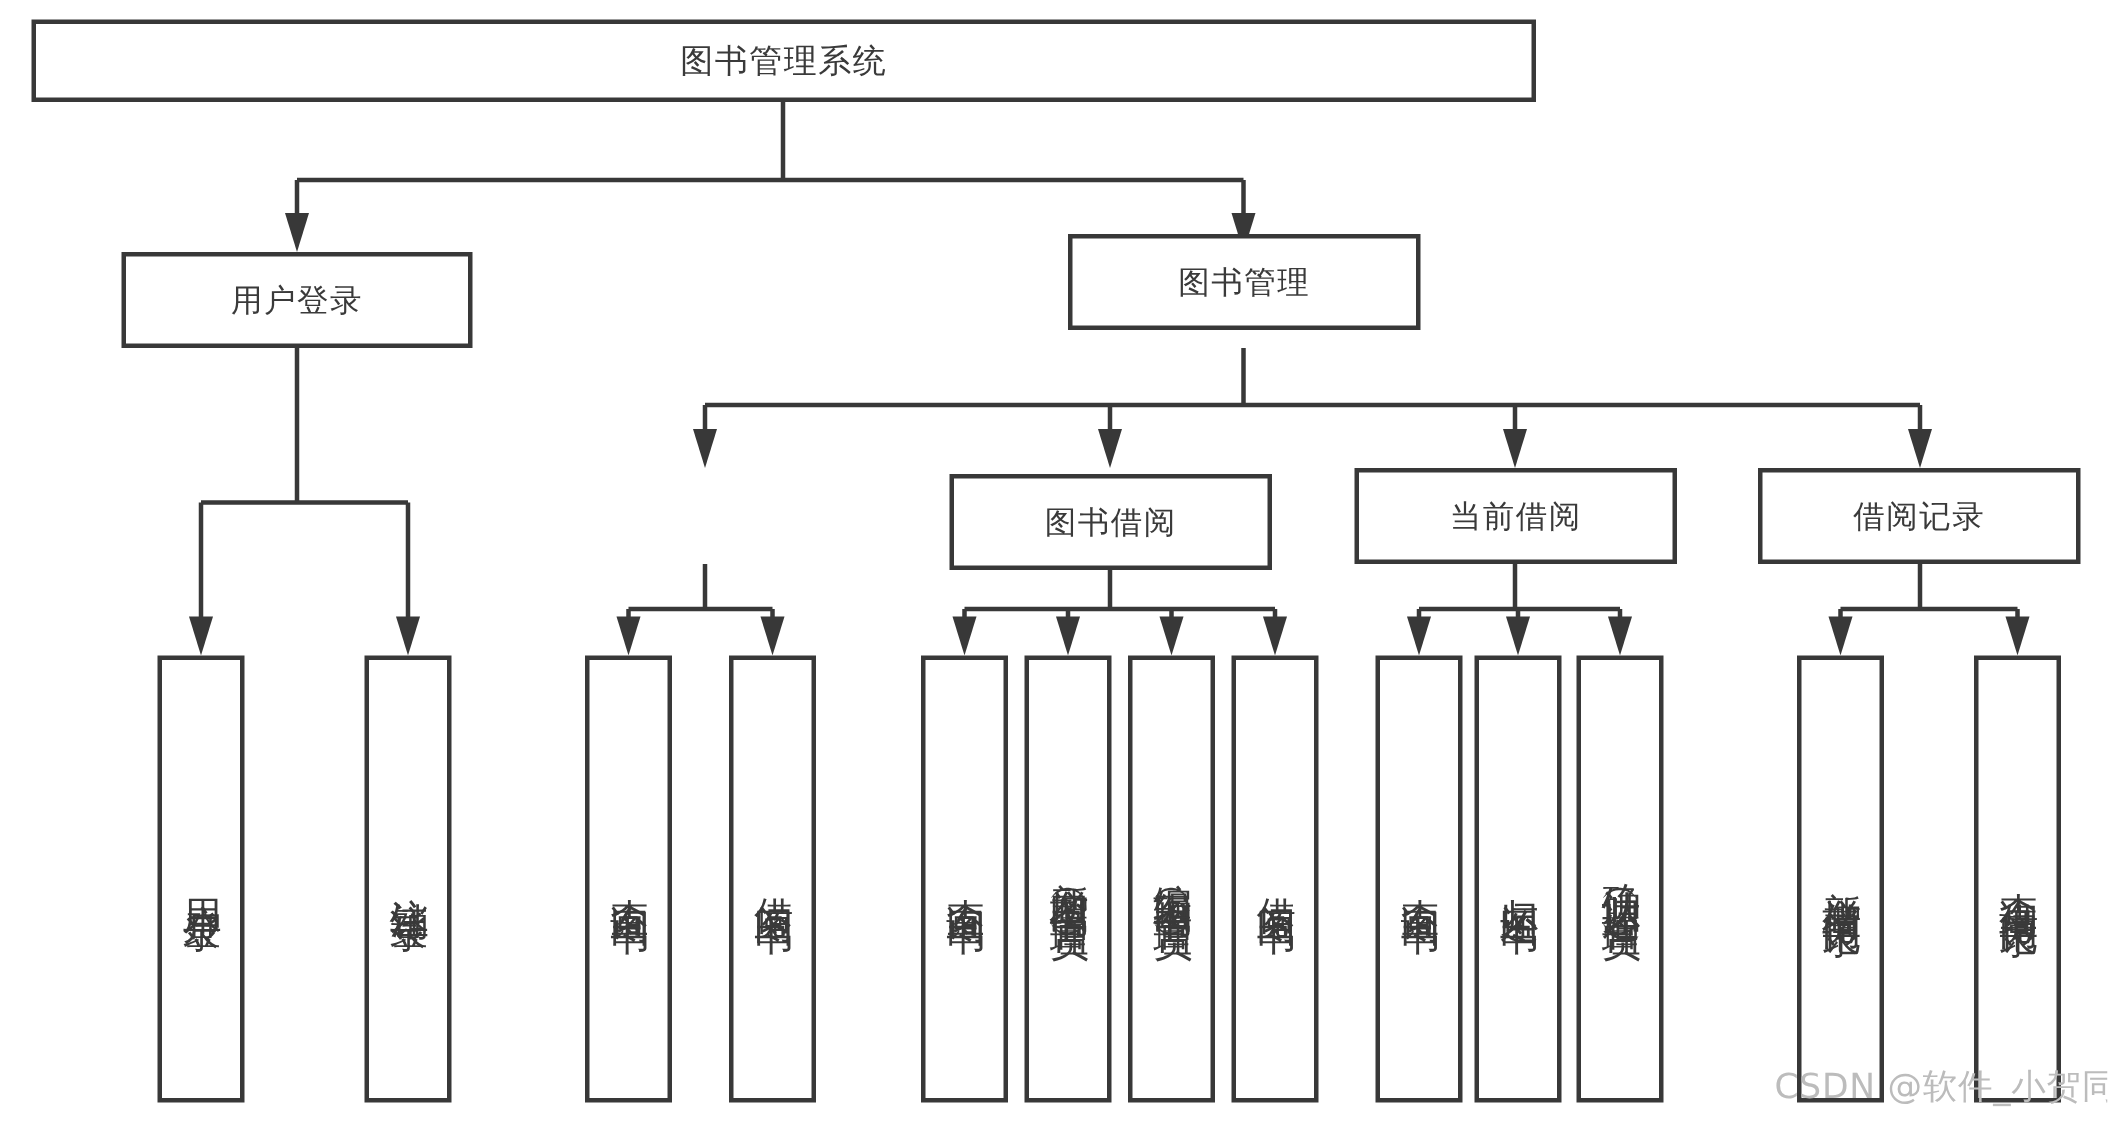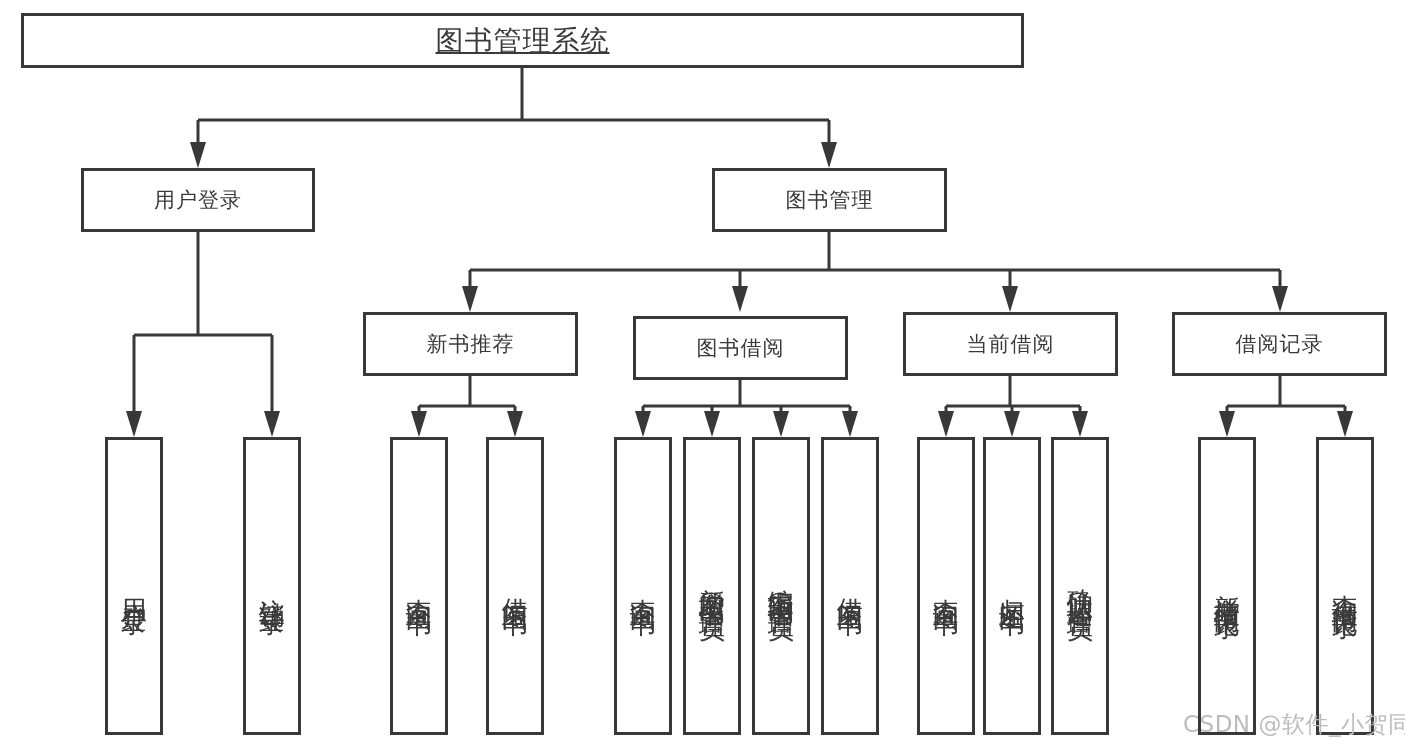"图书管理系统" .node-root span { font-size: 28px -> 22px; text-decoration: underline -> none }
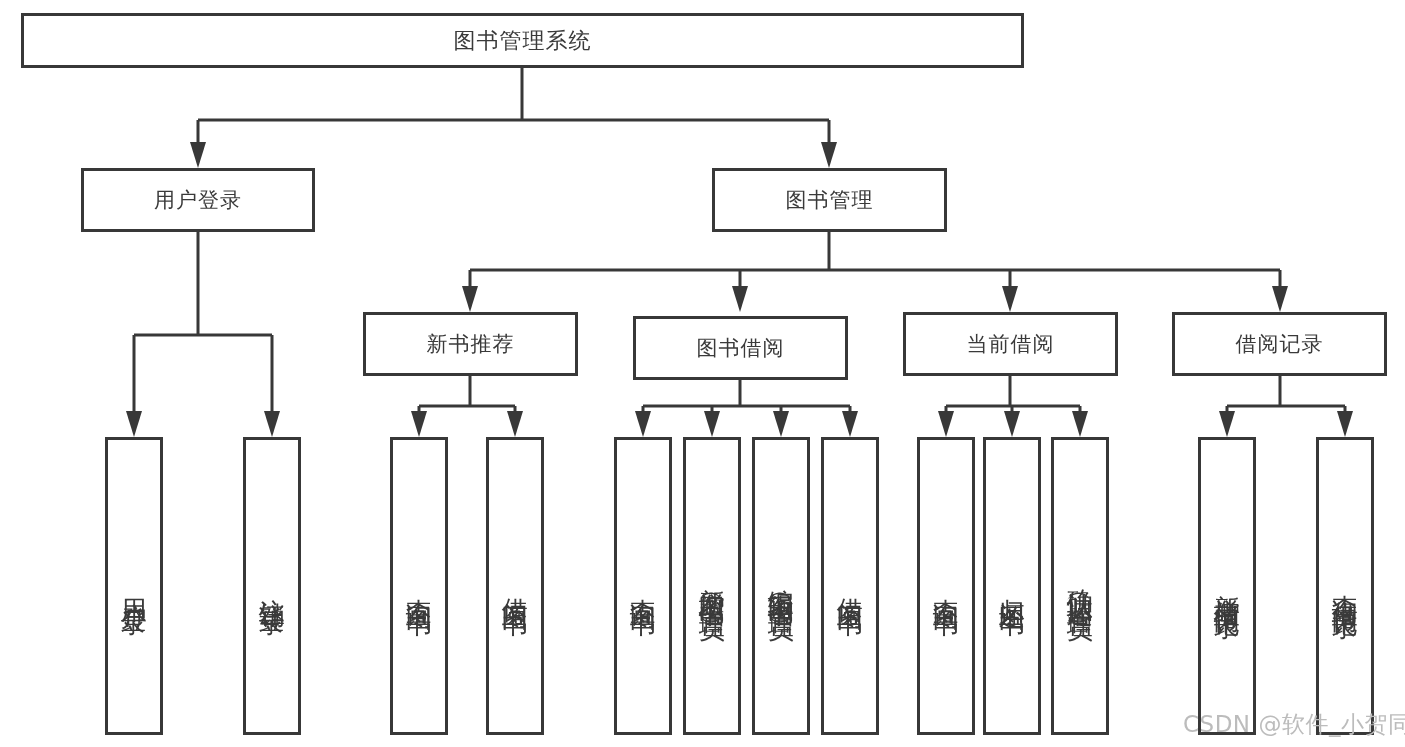"图书管理" div.node { top: 168px -> 156px }
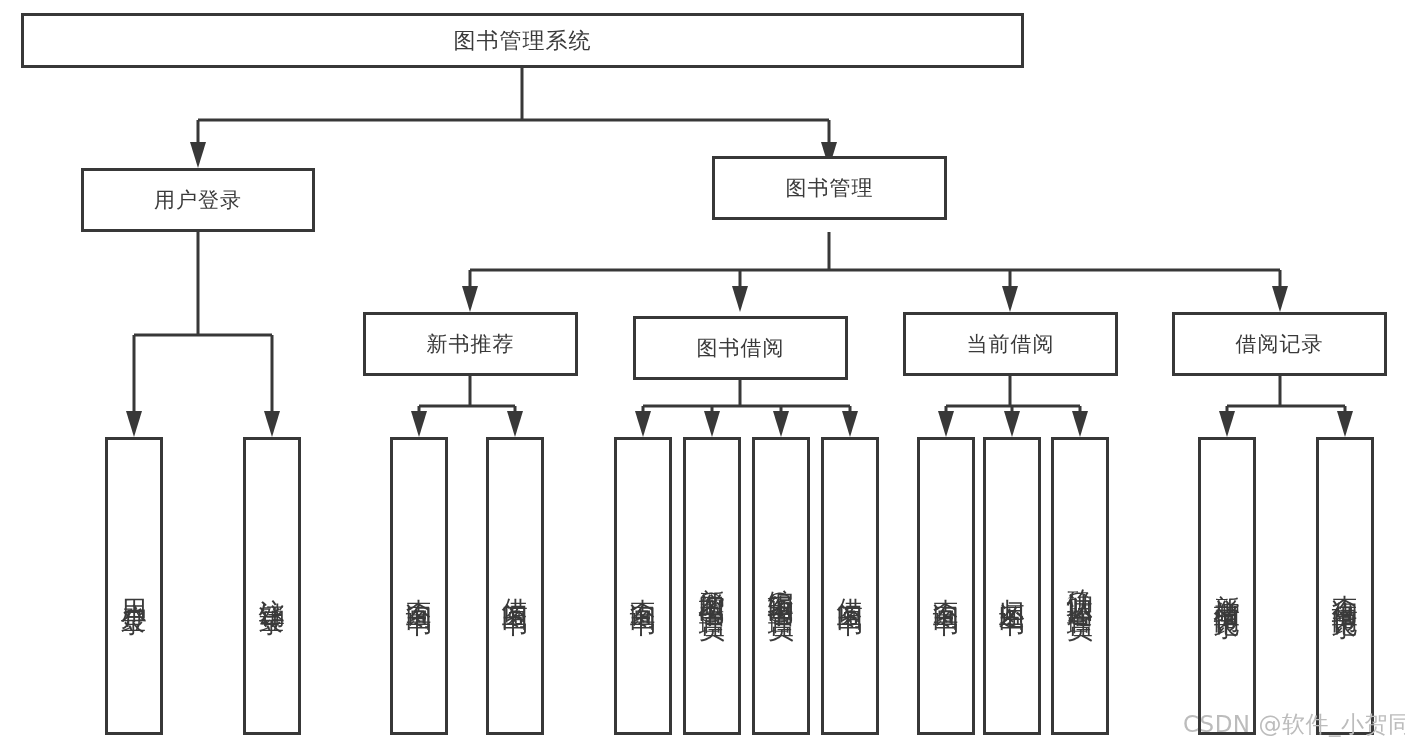"新书推荐" div.node { html: <div> <span>新书推荐</span> </div> -> none }
